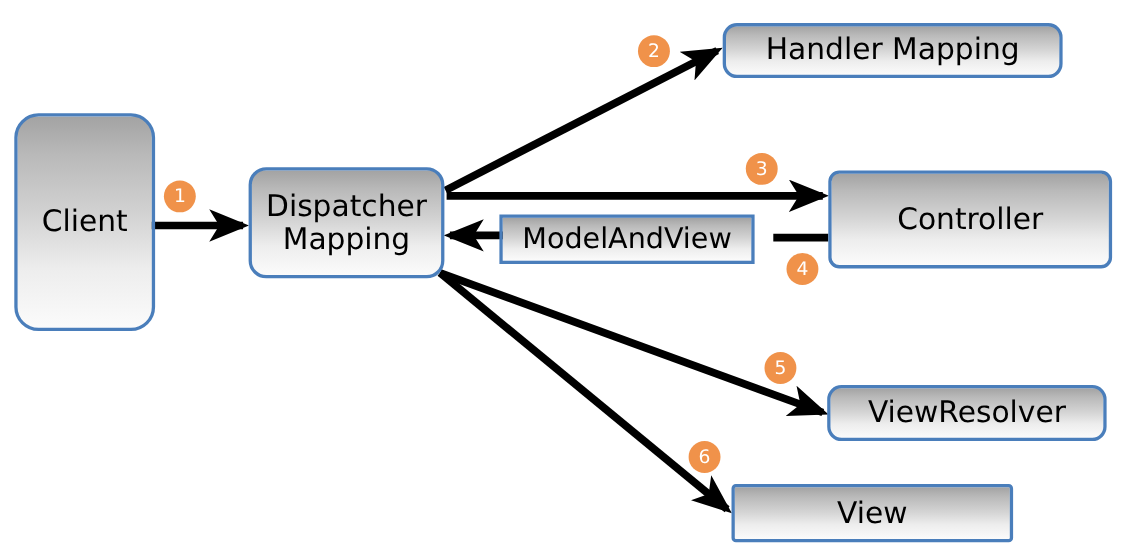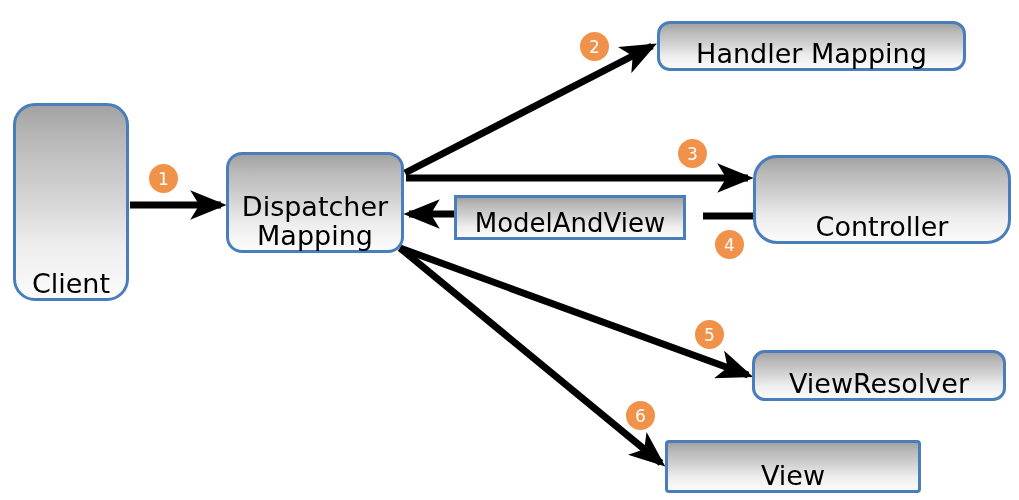"Handler Mapping" .node { align-items: flex-end -> center }
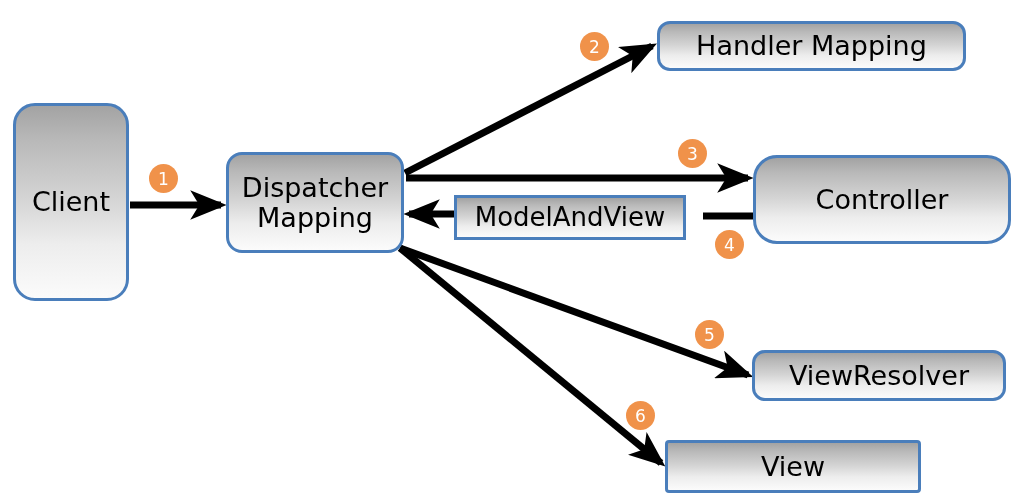"Client" #node-client { width: 116px -> 128px }
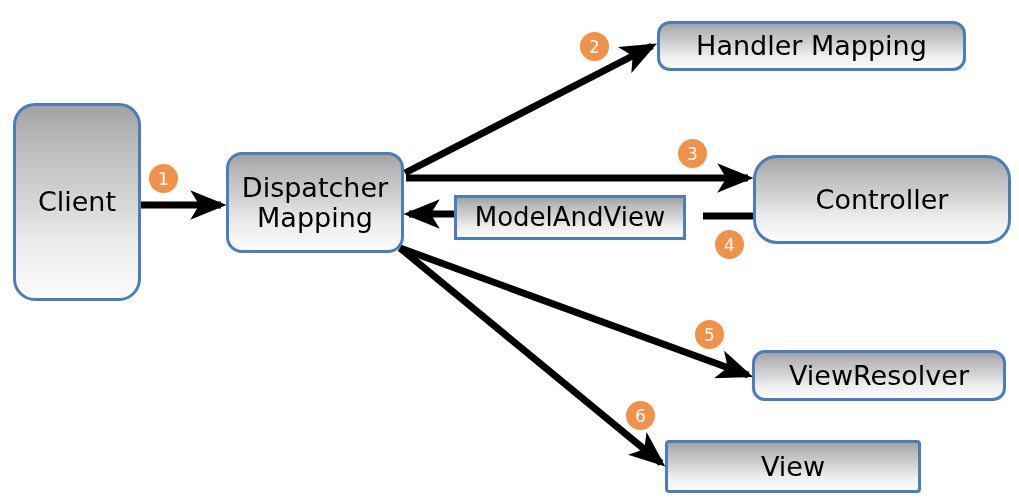"Controller" #node-controller { border-radius: 24px -> 10px }
